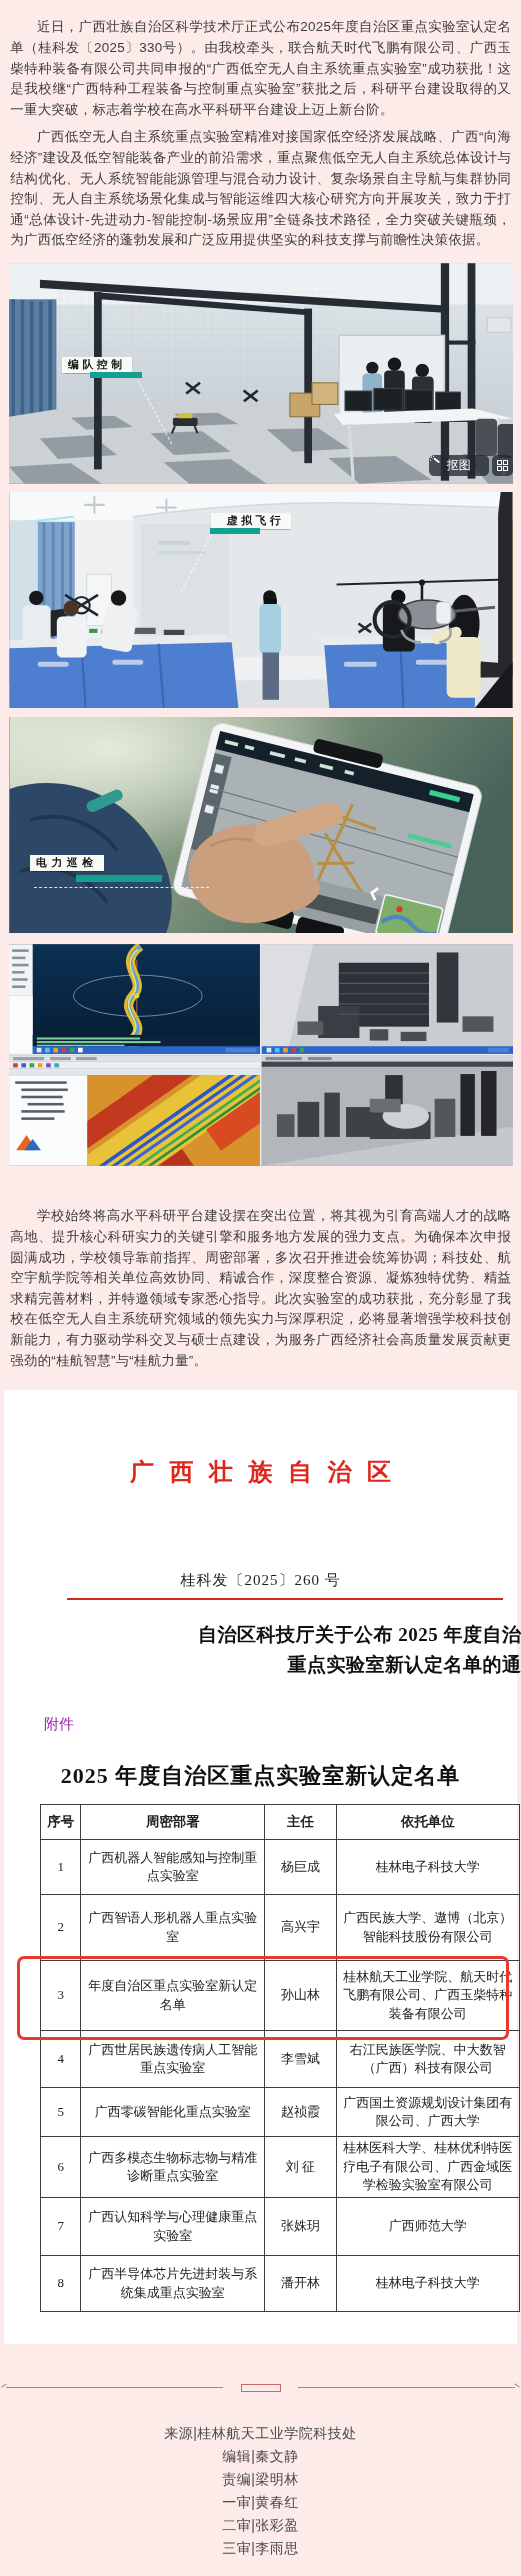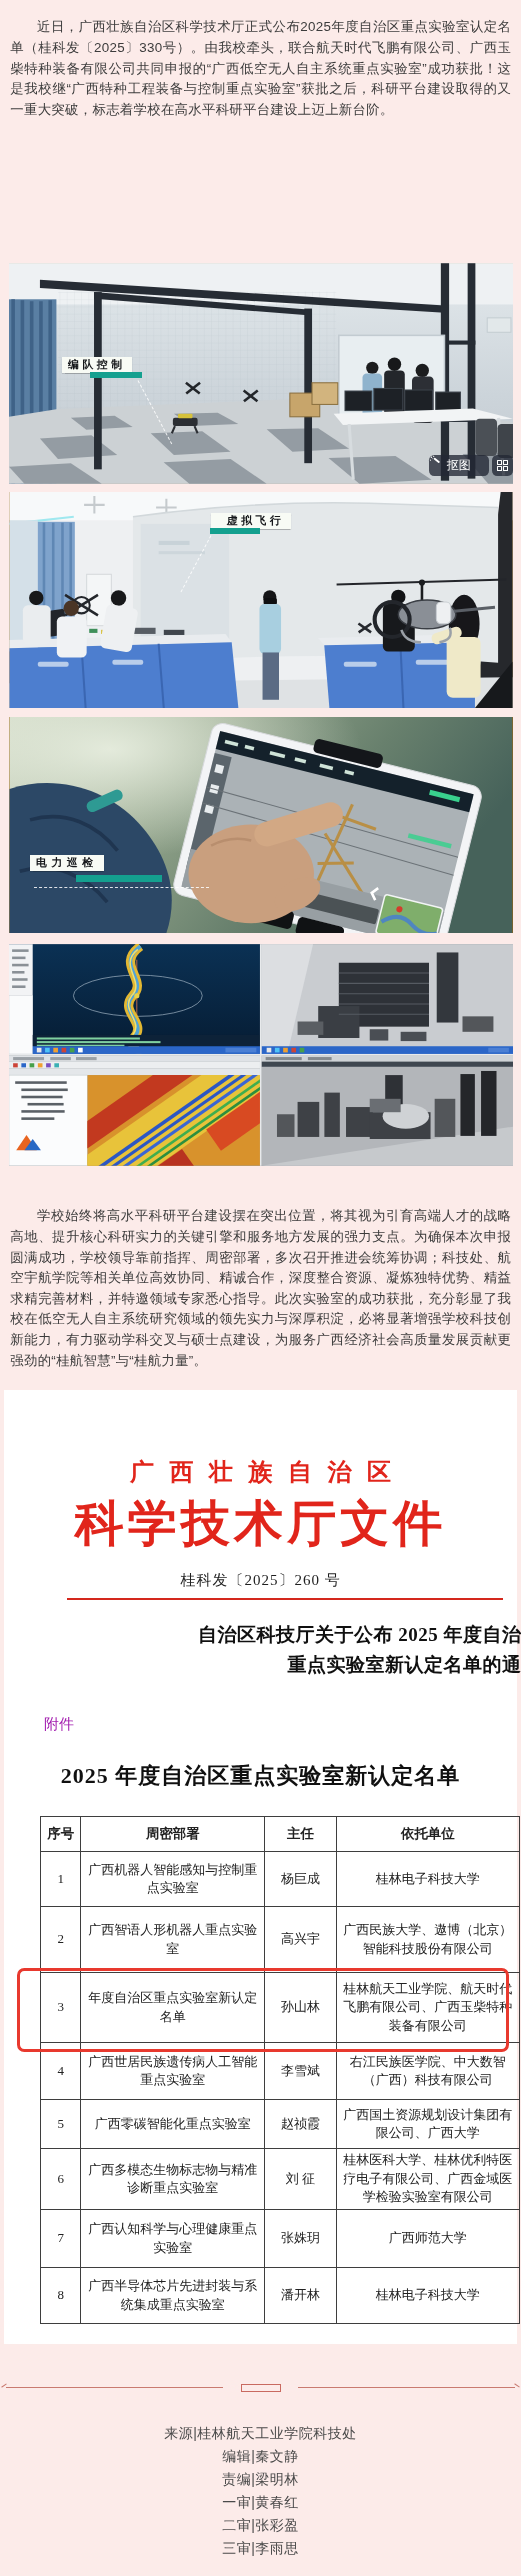"广西低空无人自主系统重点实验室精准对接国家低空经济发展战略、广西“向海经济”建设" p.para { html: none -> <p>广西低空无人自主系统重点实验室精准对接国家低空经济发展战略、广西“向海经济”建设及低空智能装备产业的前沿需求，重点聚焦低空无人自主系统总体设计与结构优化、无人系统智能能源管理与混合动力设计、复杂场景自主导航与集群协同控制、无人自主系统场景化集成与智能运维四大核心研究方向开展攻关，致力于打通“总体设计-先进动力-智能控制-场景应用”全链条技术路径，全力突破关键瓶颈，为广西低空经济的蓬勃发展和广泛应用提供坚实的科技支撑与前瞻性决策依据。</p> }
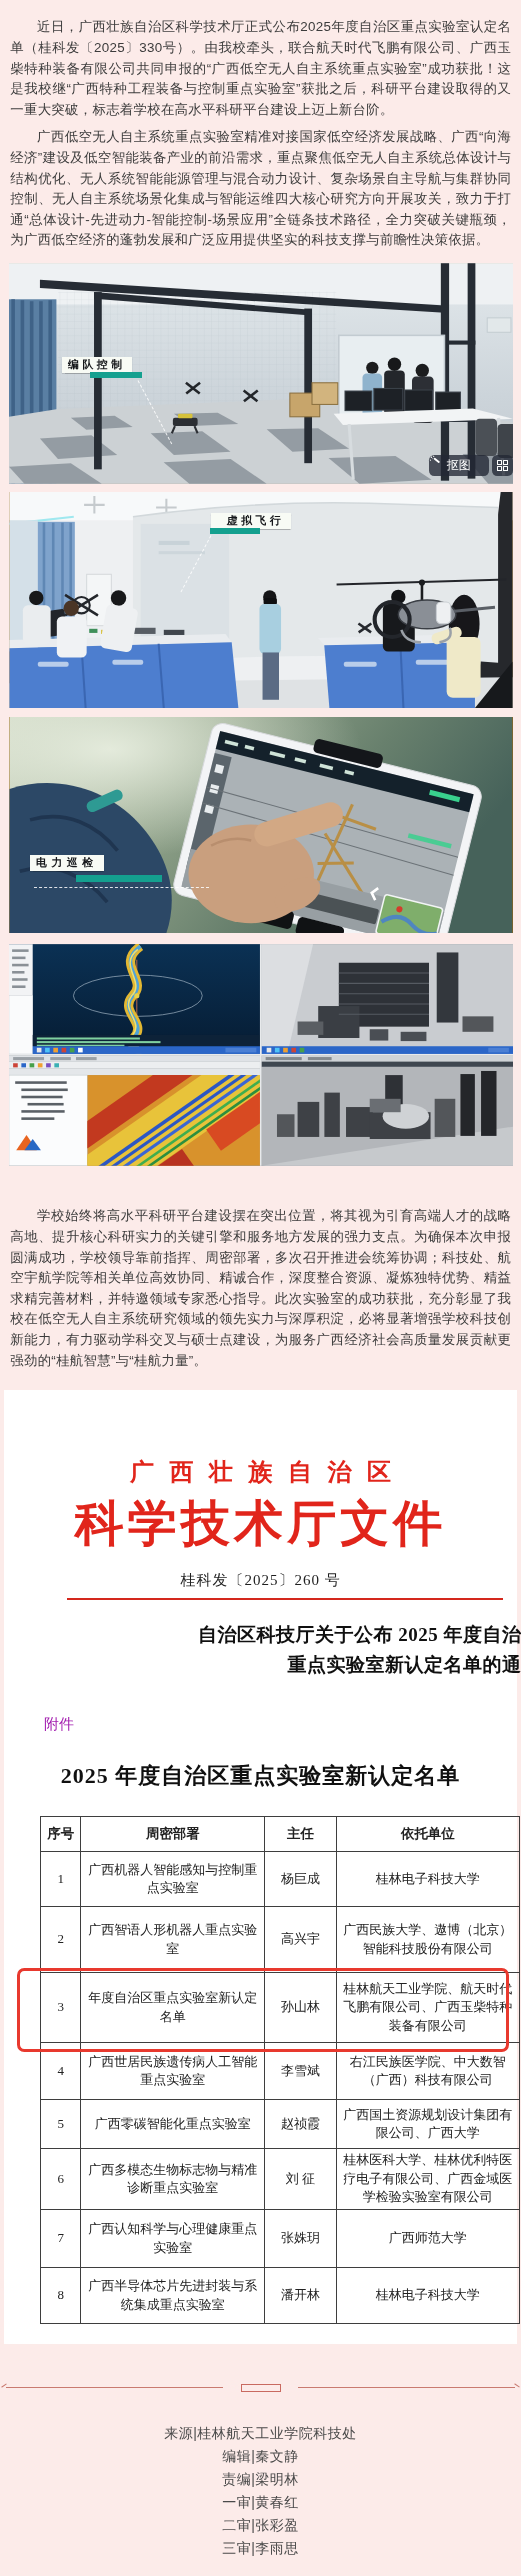"科学技术厅文件" div.doc-office { html: <div>科学技术厅文件</div> -> none }
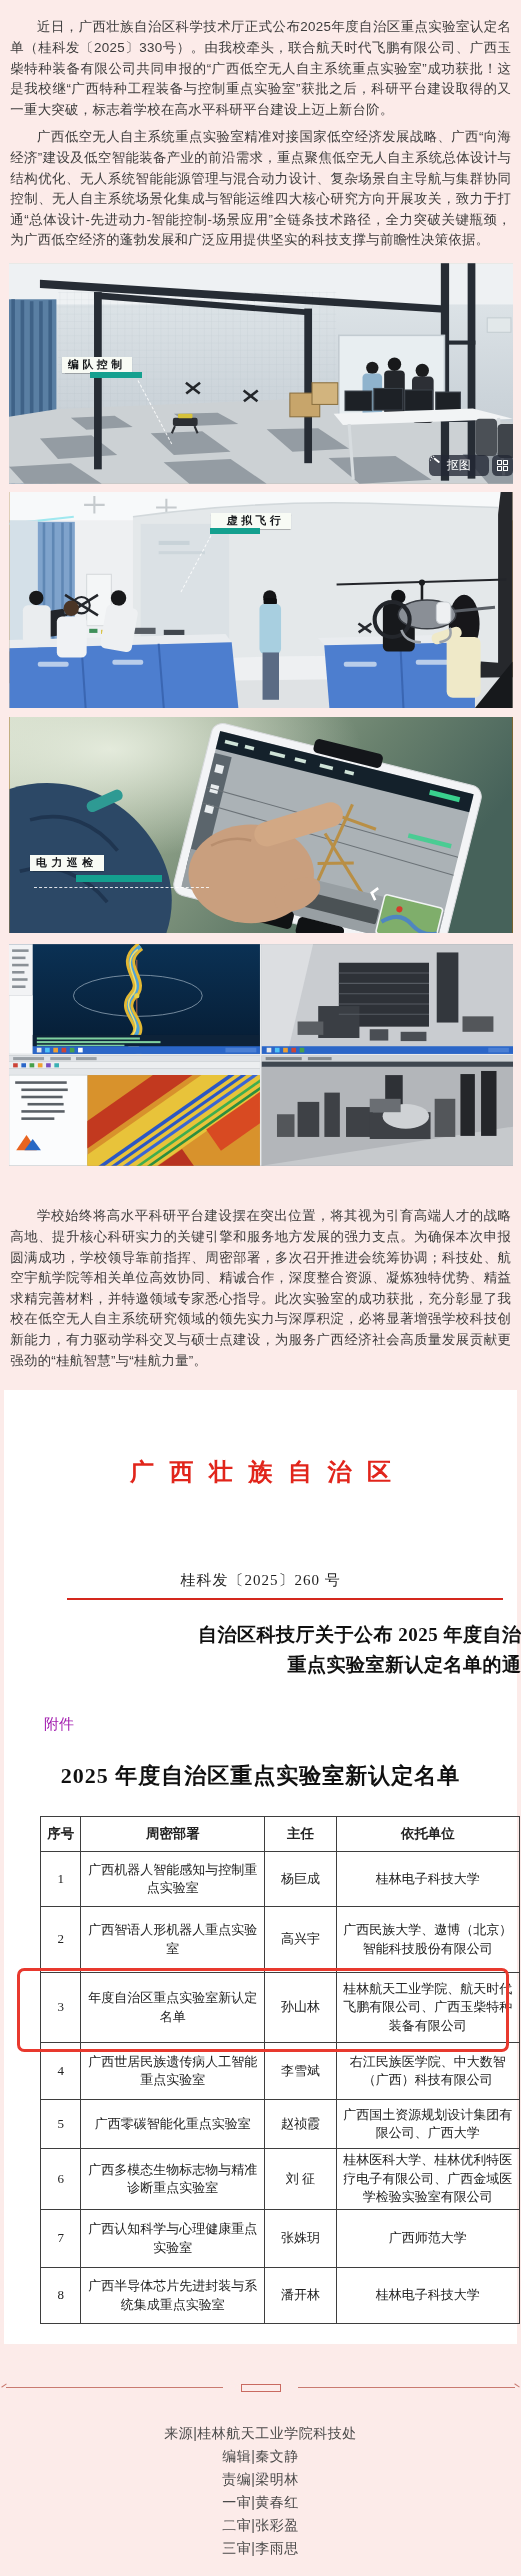"序号" .table-wrap { top: 426px -> 414px }
